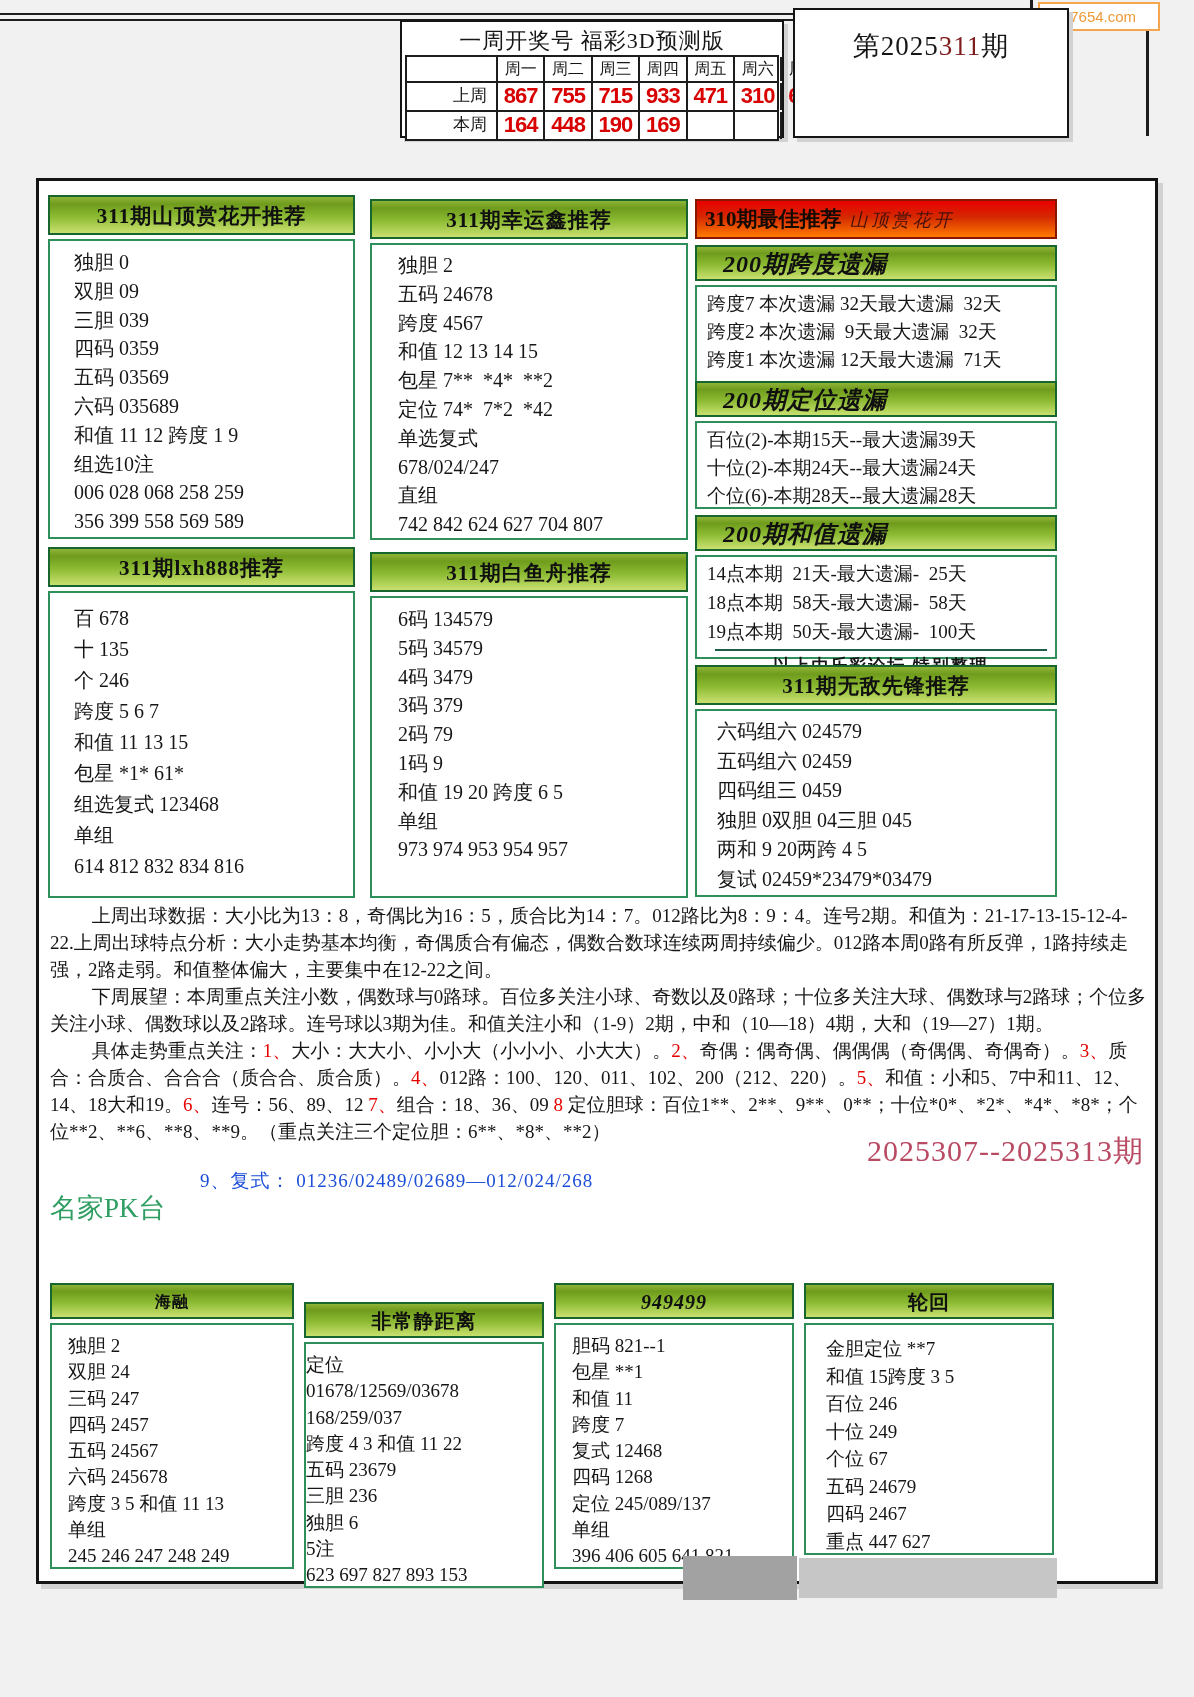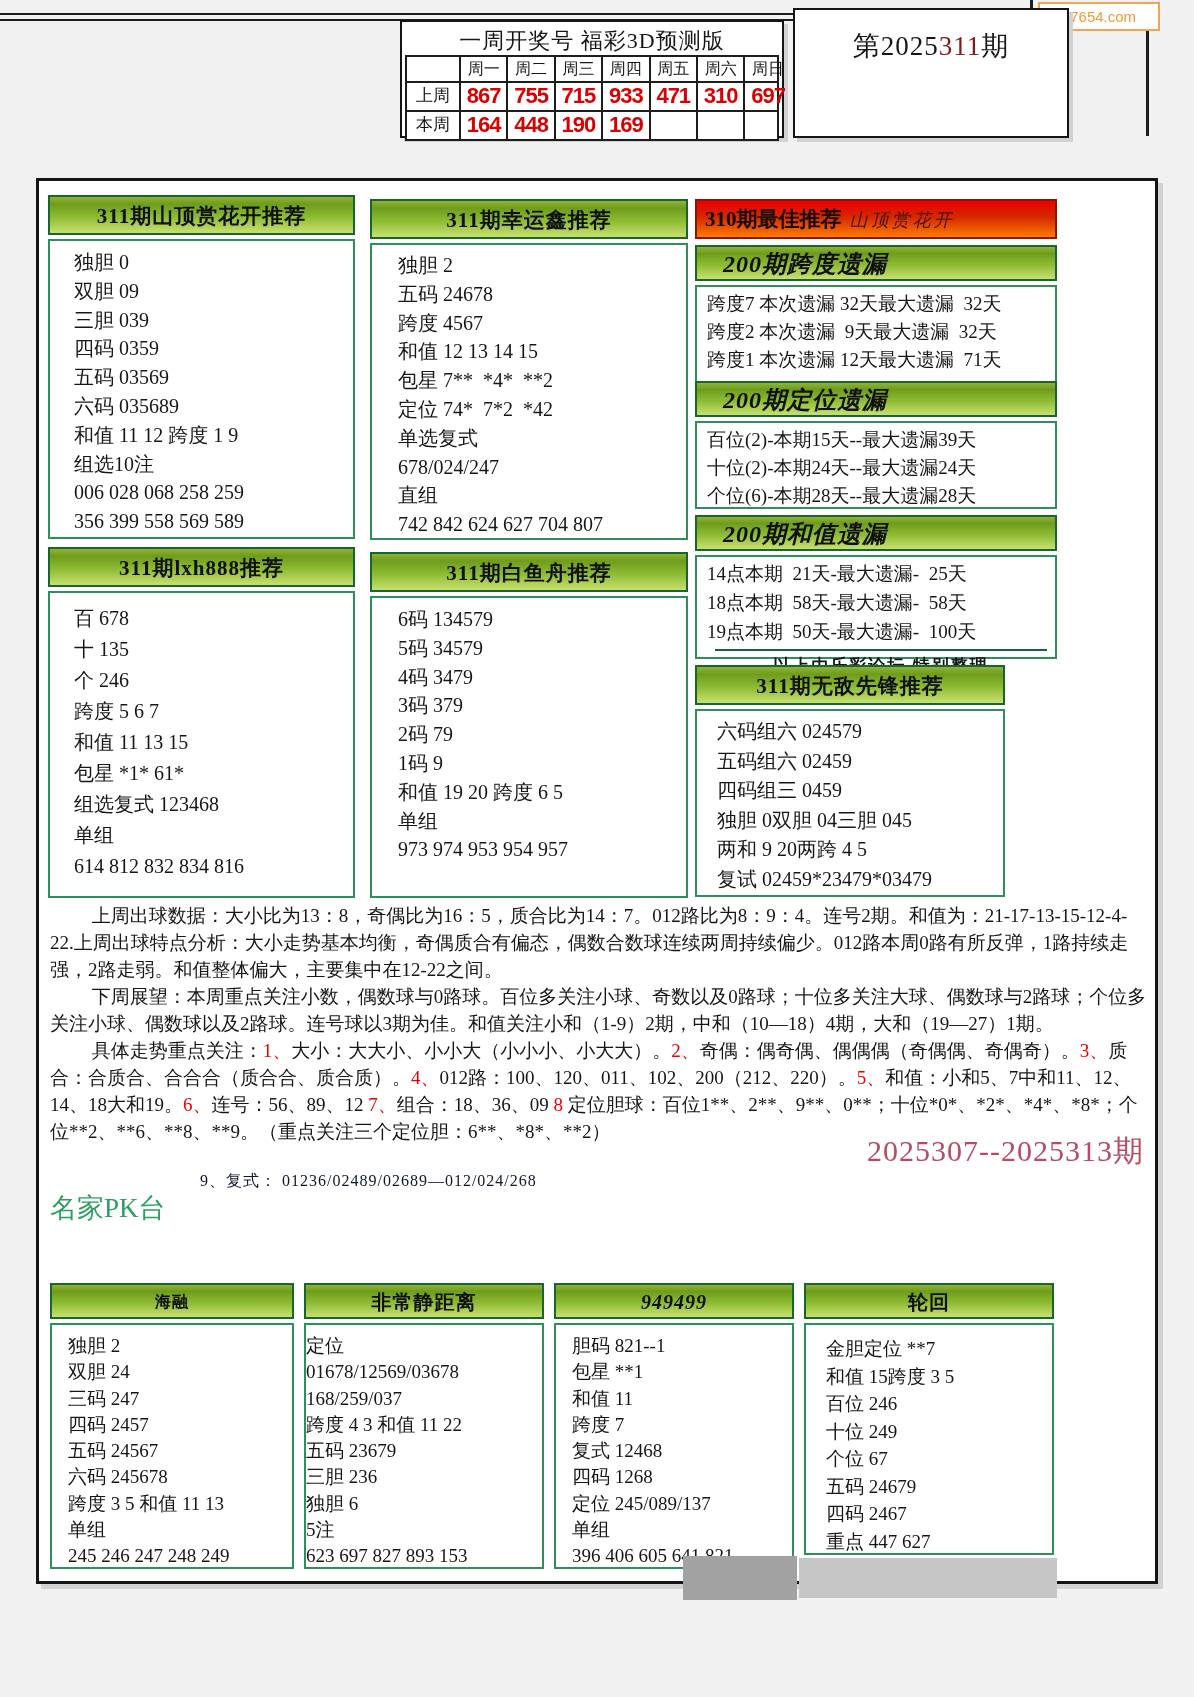"周一" .wk-row { padding-left: none -> 37px }
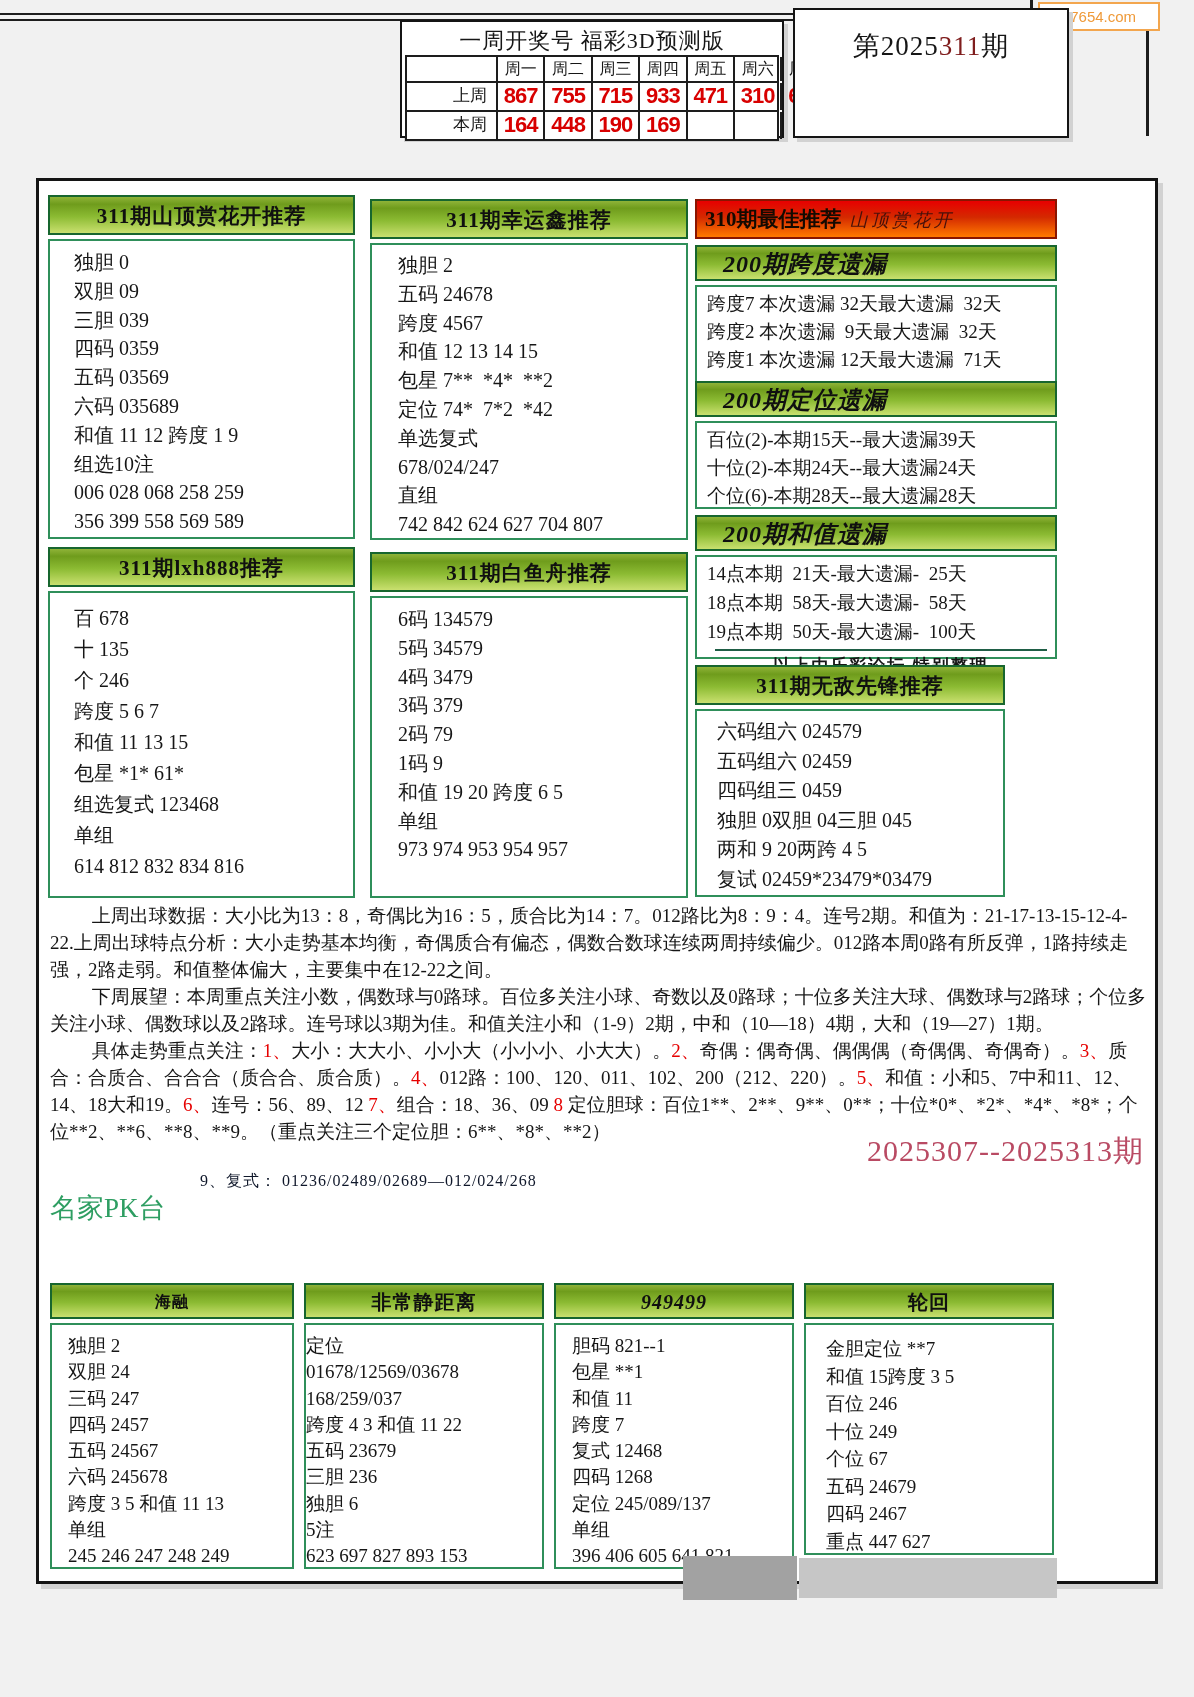"311期无敌先锋推荐" div.abs { width: 310px -> 362px }
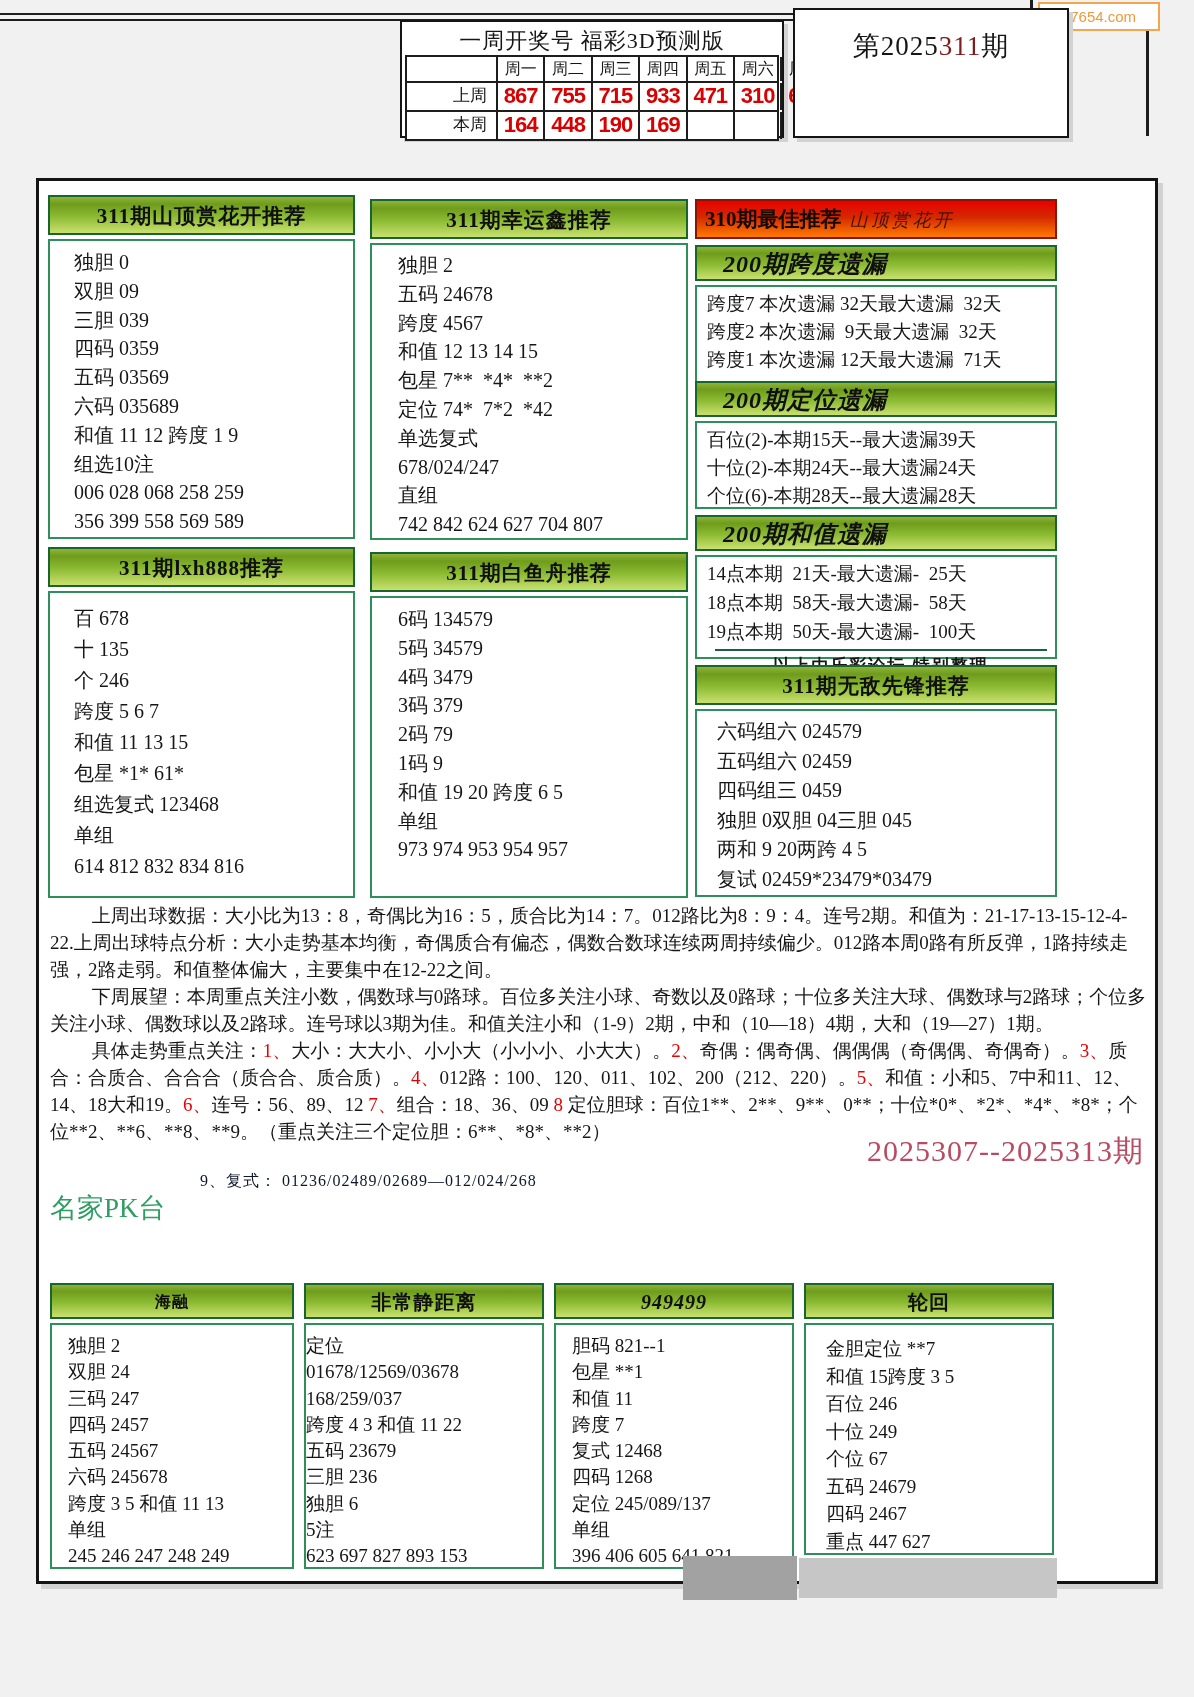"9、复式： 01236/02489/02689—012/024/268" .p4line { color: #0f172a -> #1d4ed8; font-size: 16px -> 19px }
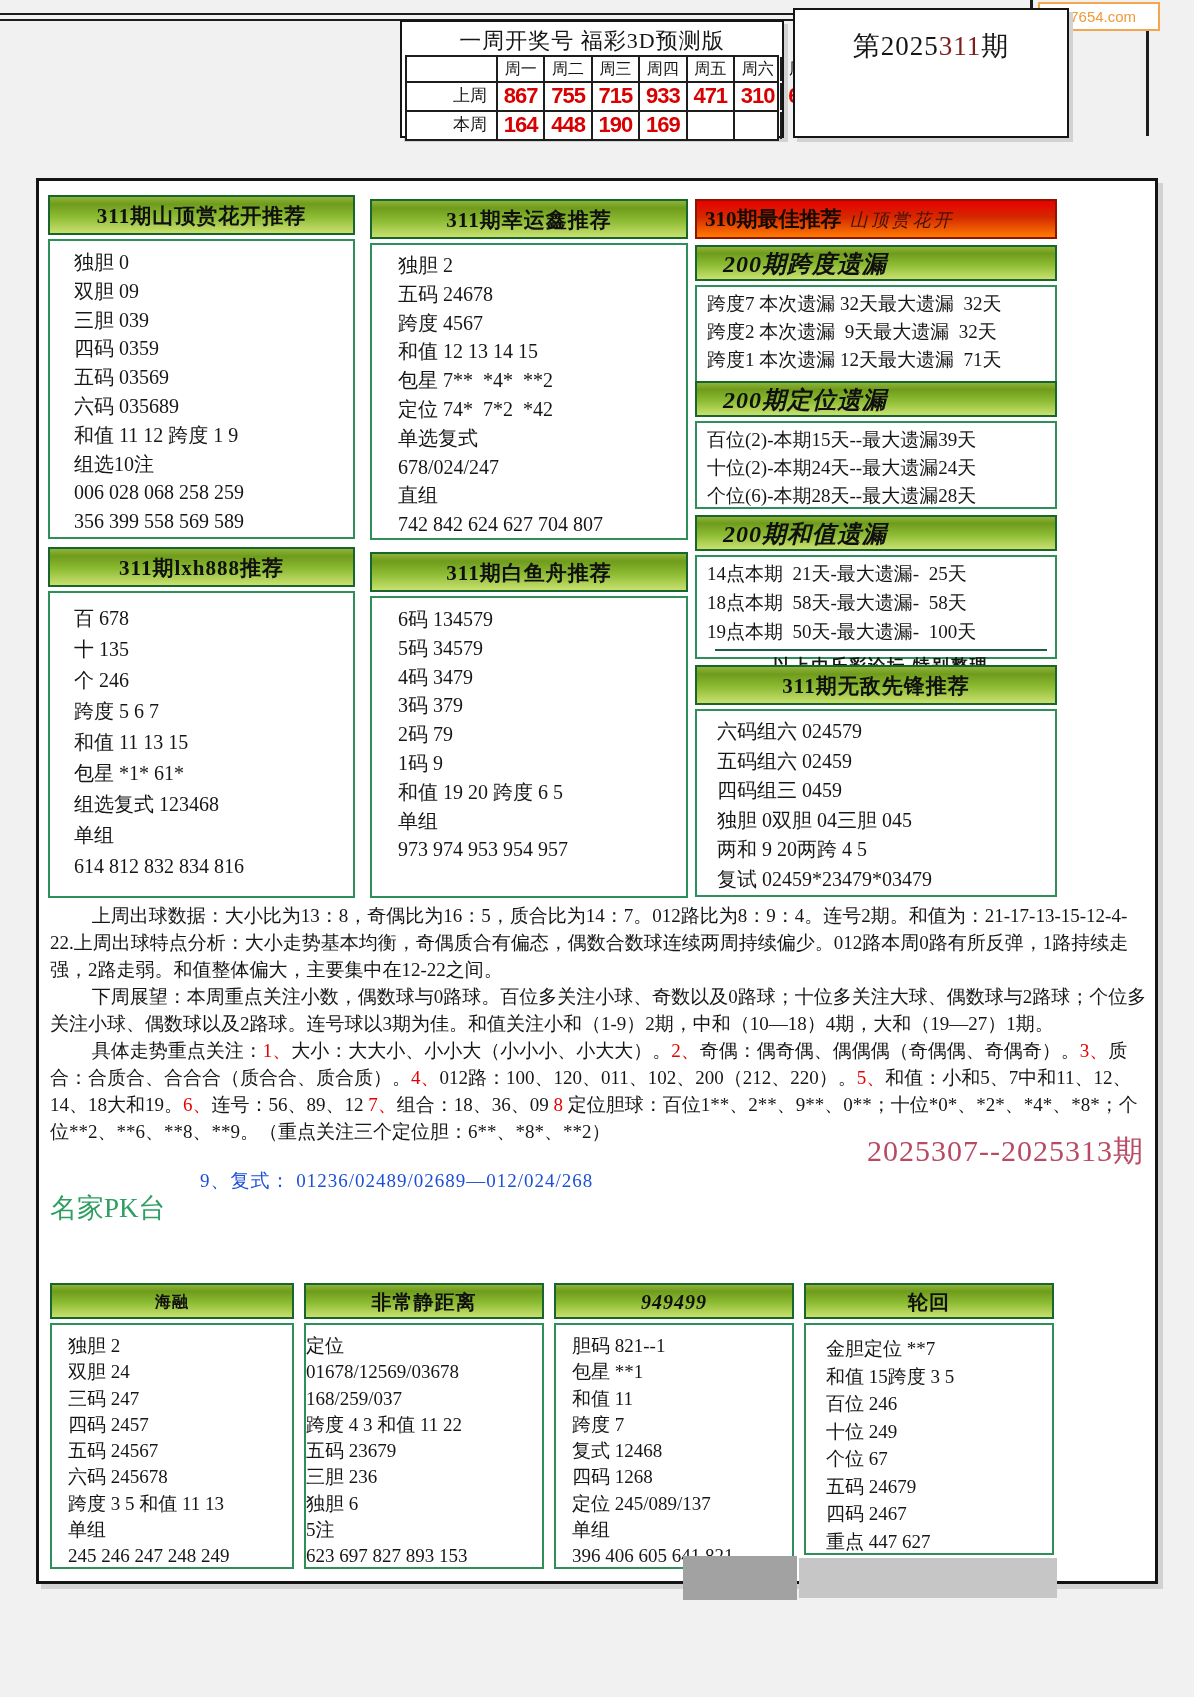"非常静距离" div.ghead { margin-top: none -> 19px }
